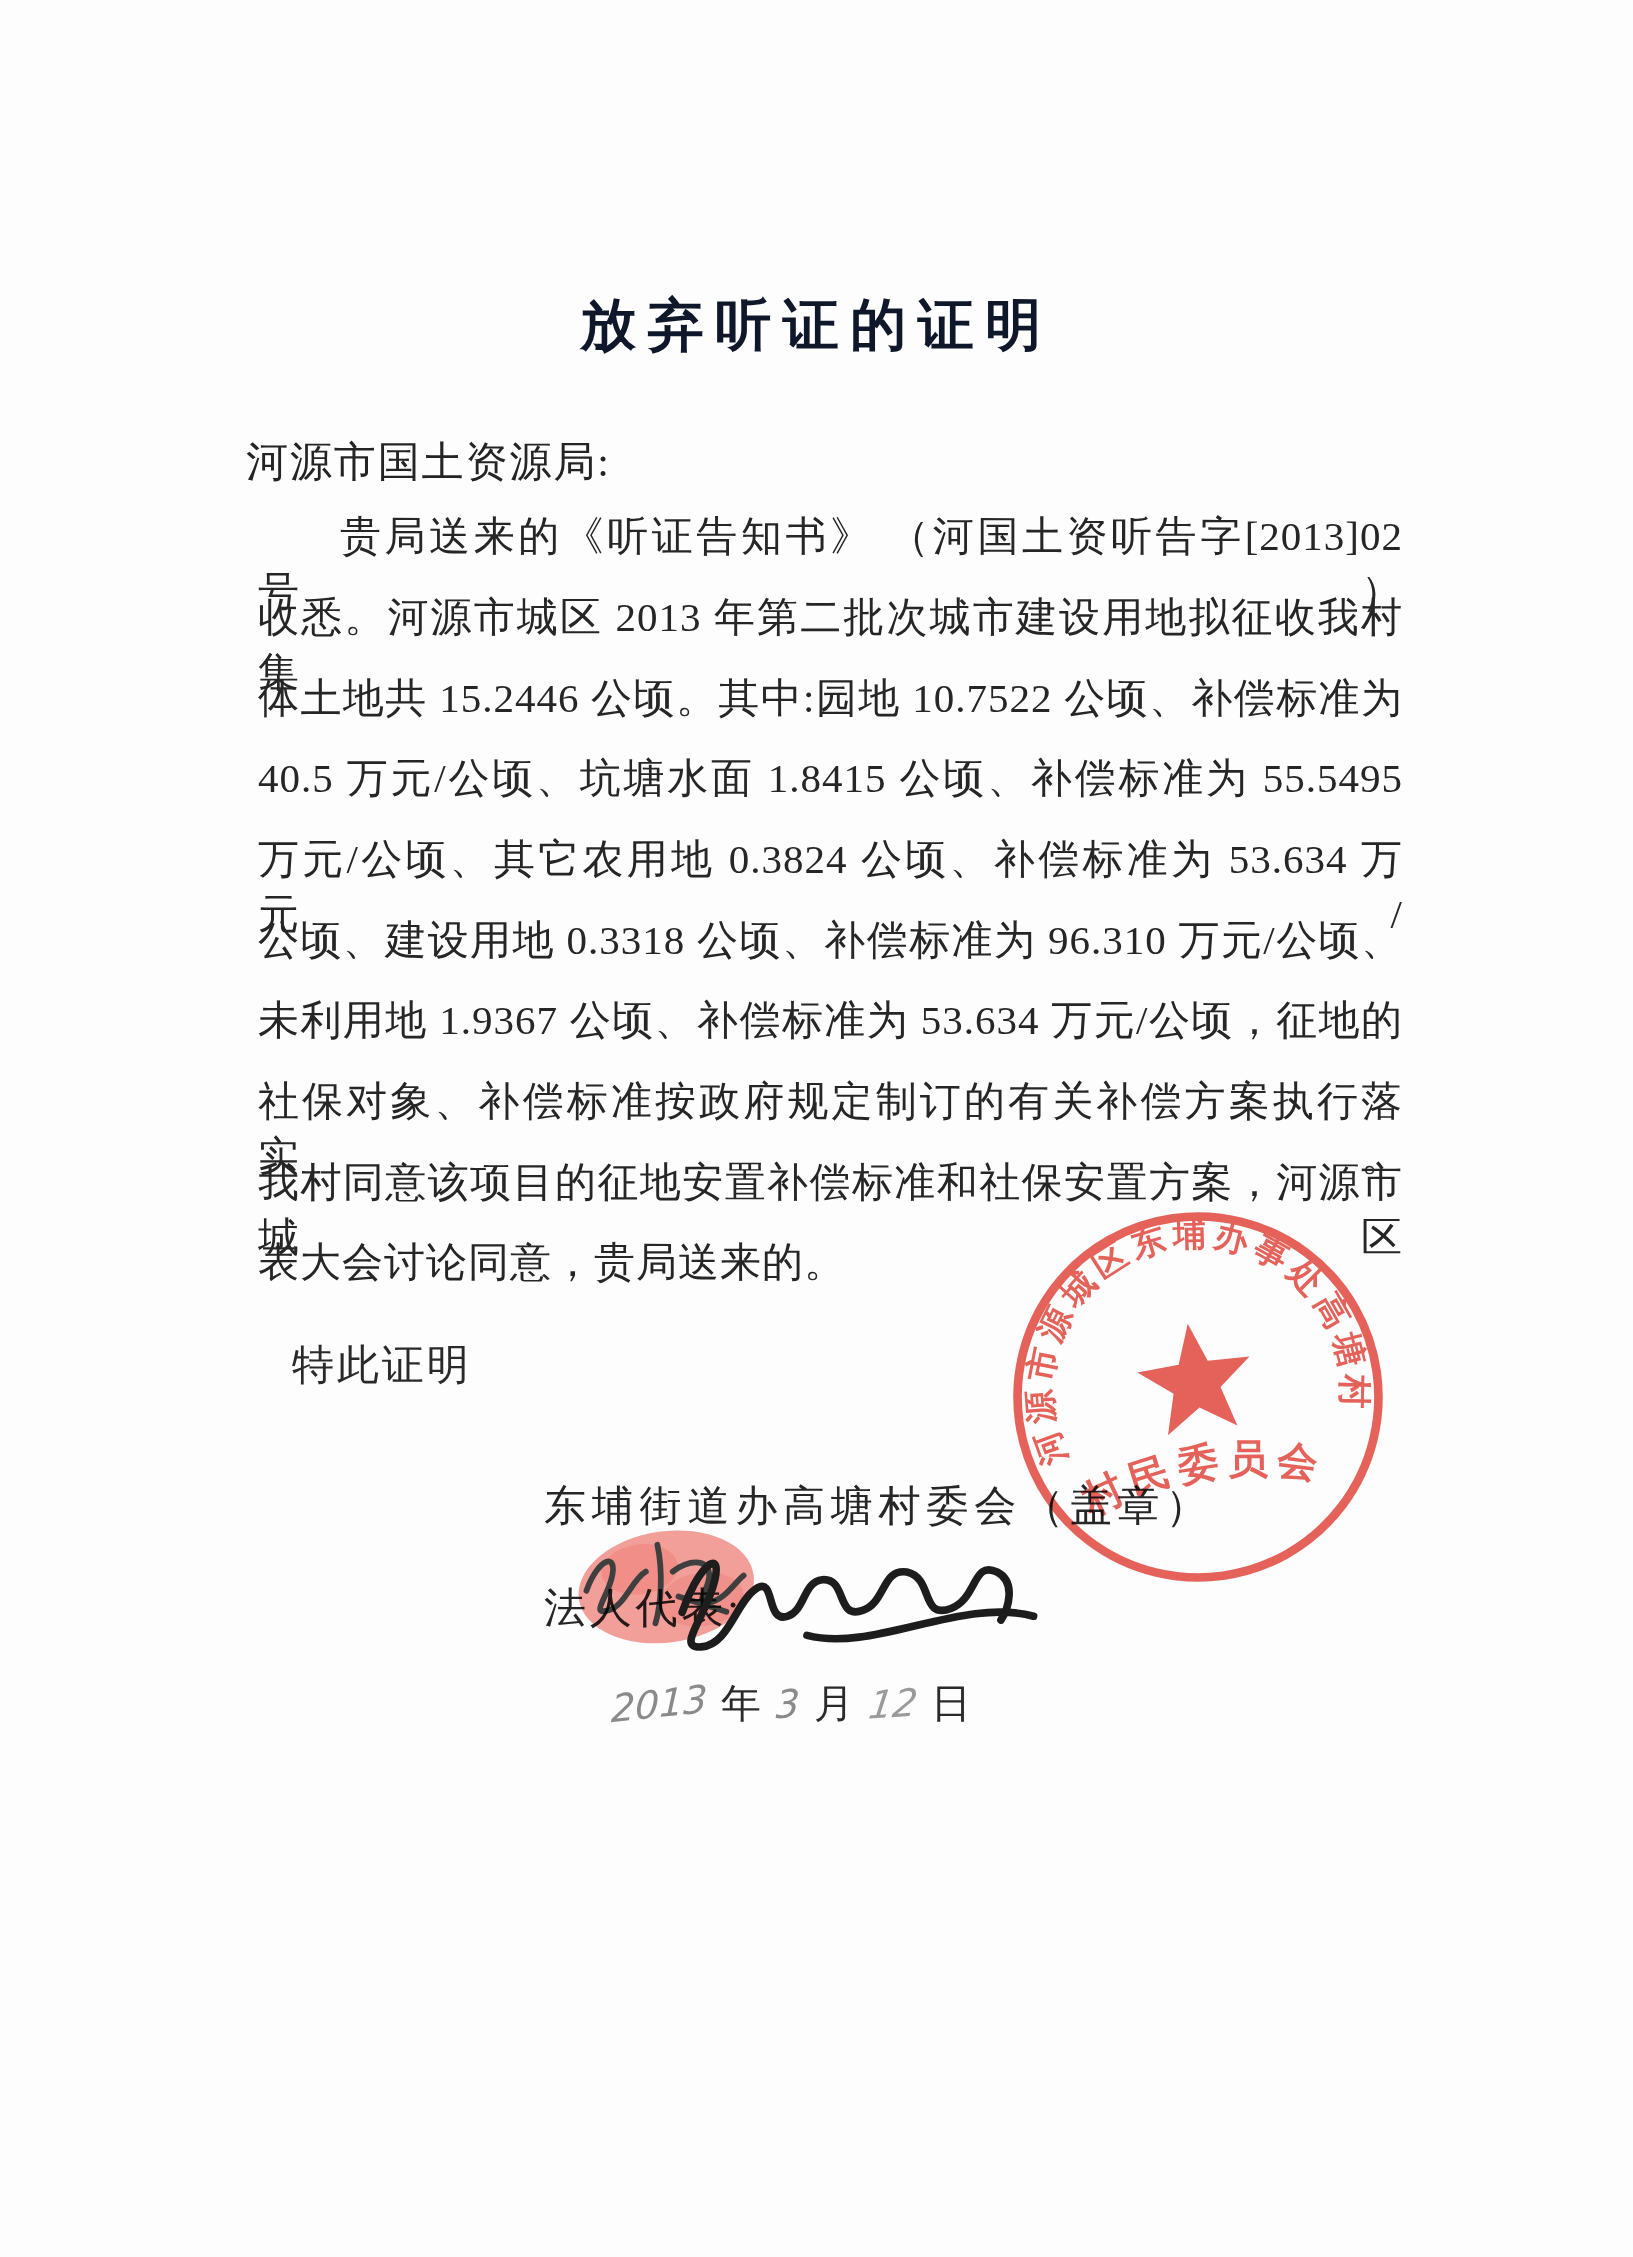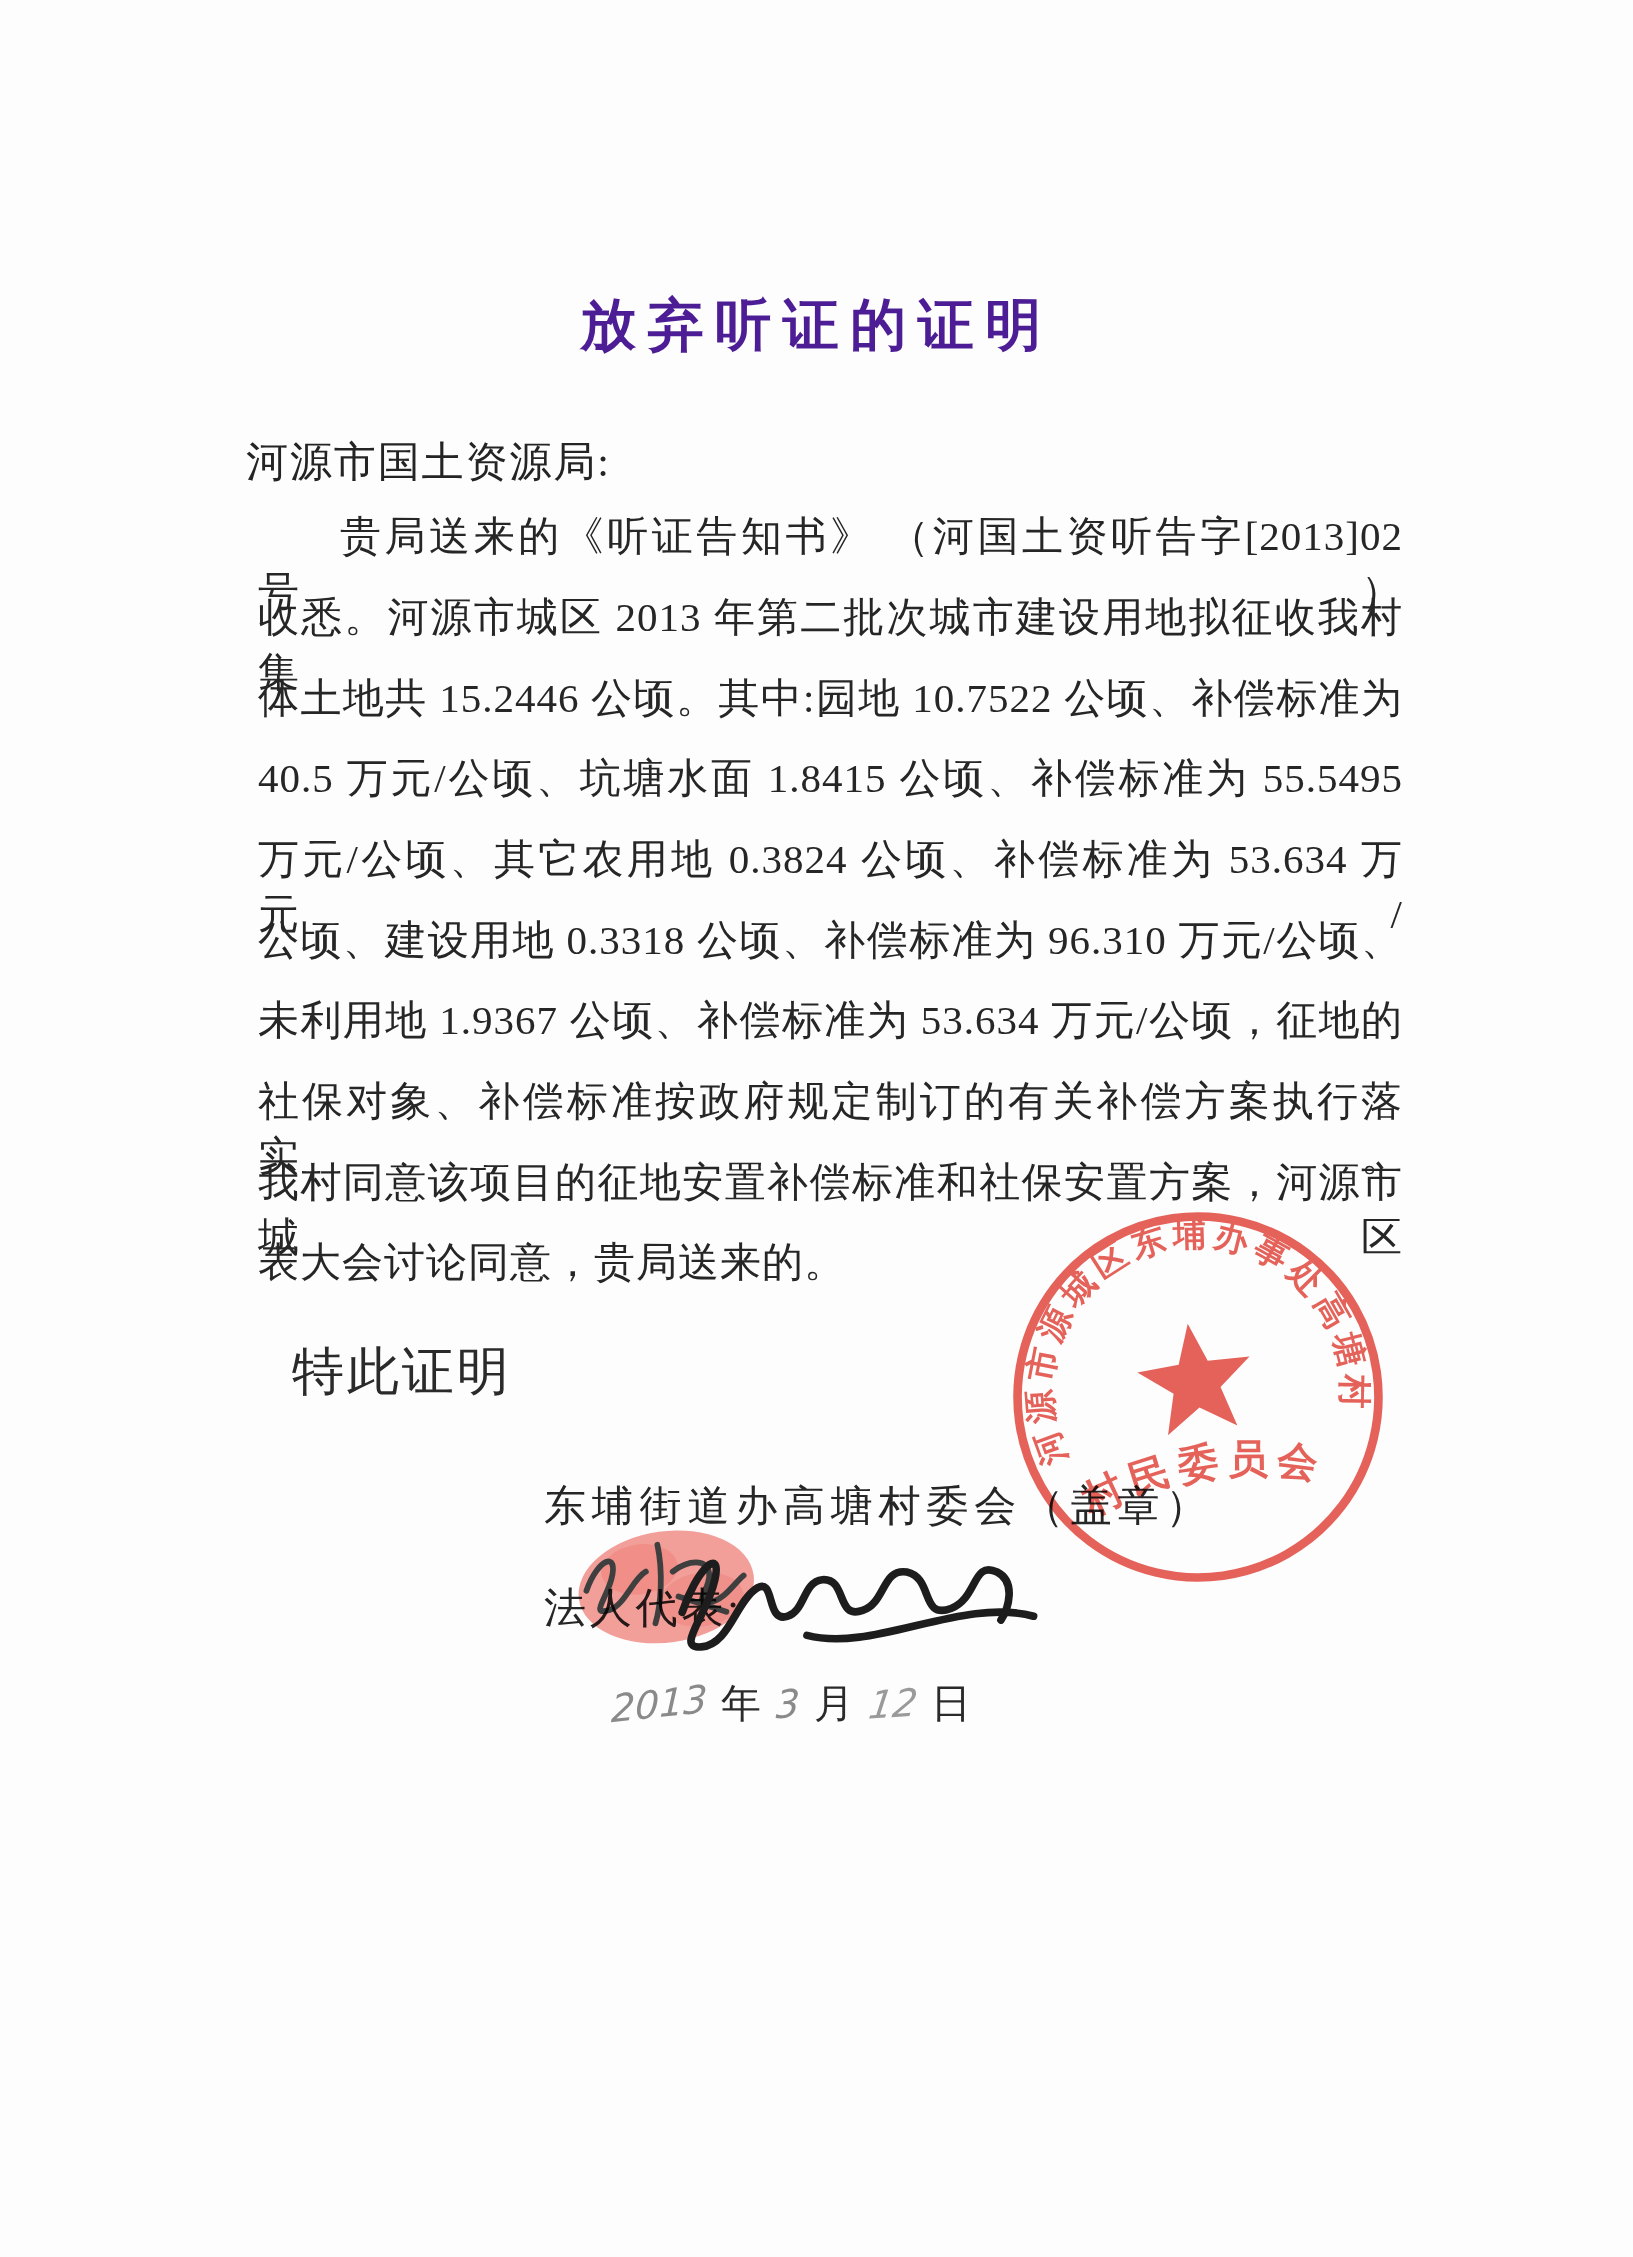"放弃听证的证明" .doc-title { color: #4c1d95 -> #0f172a }
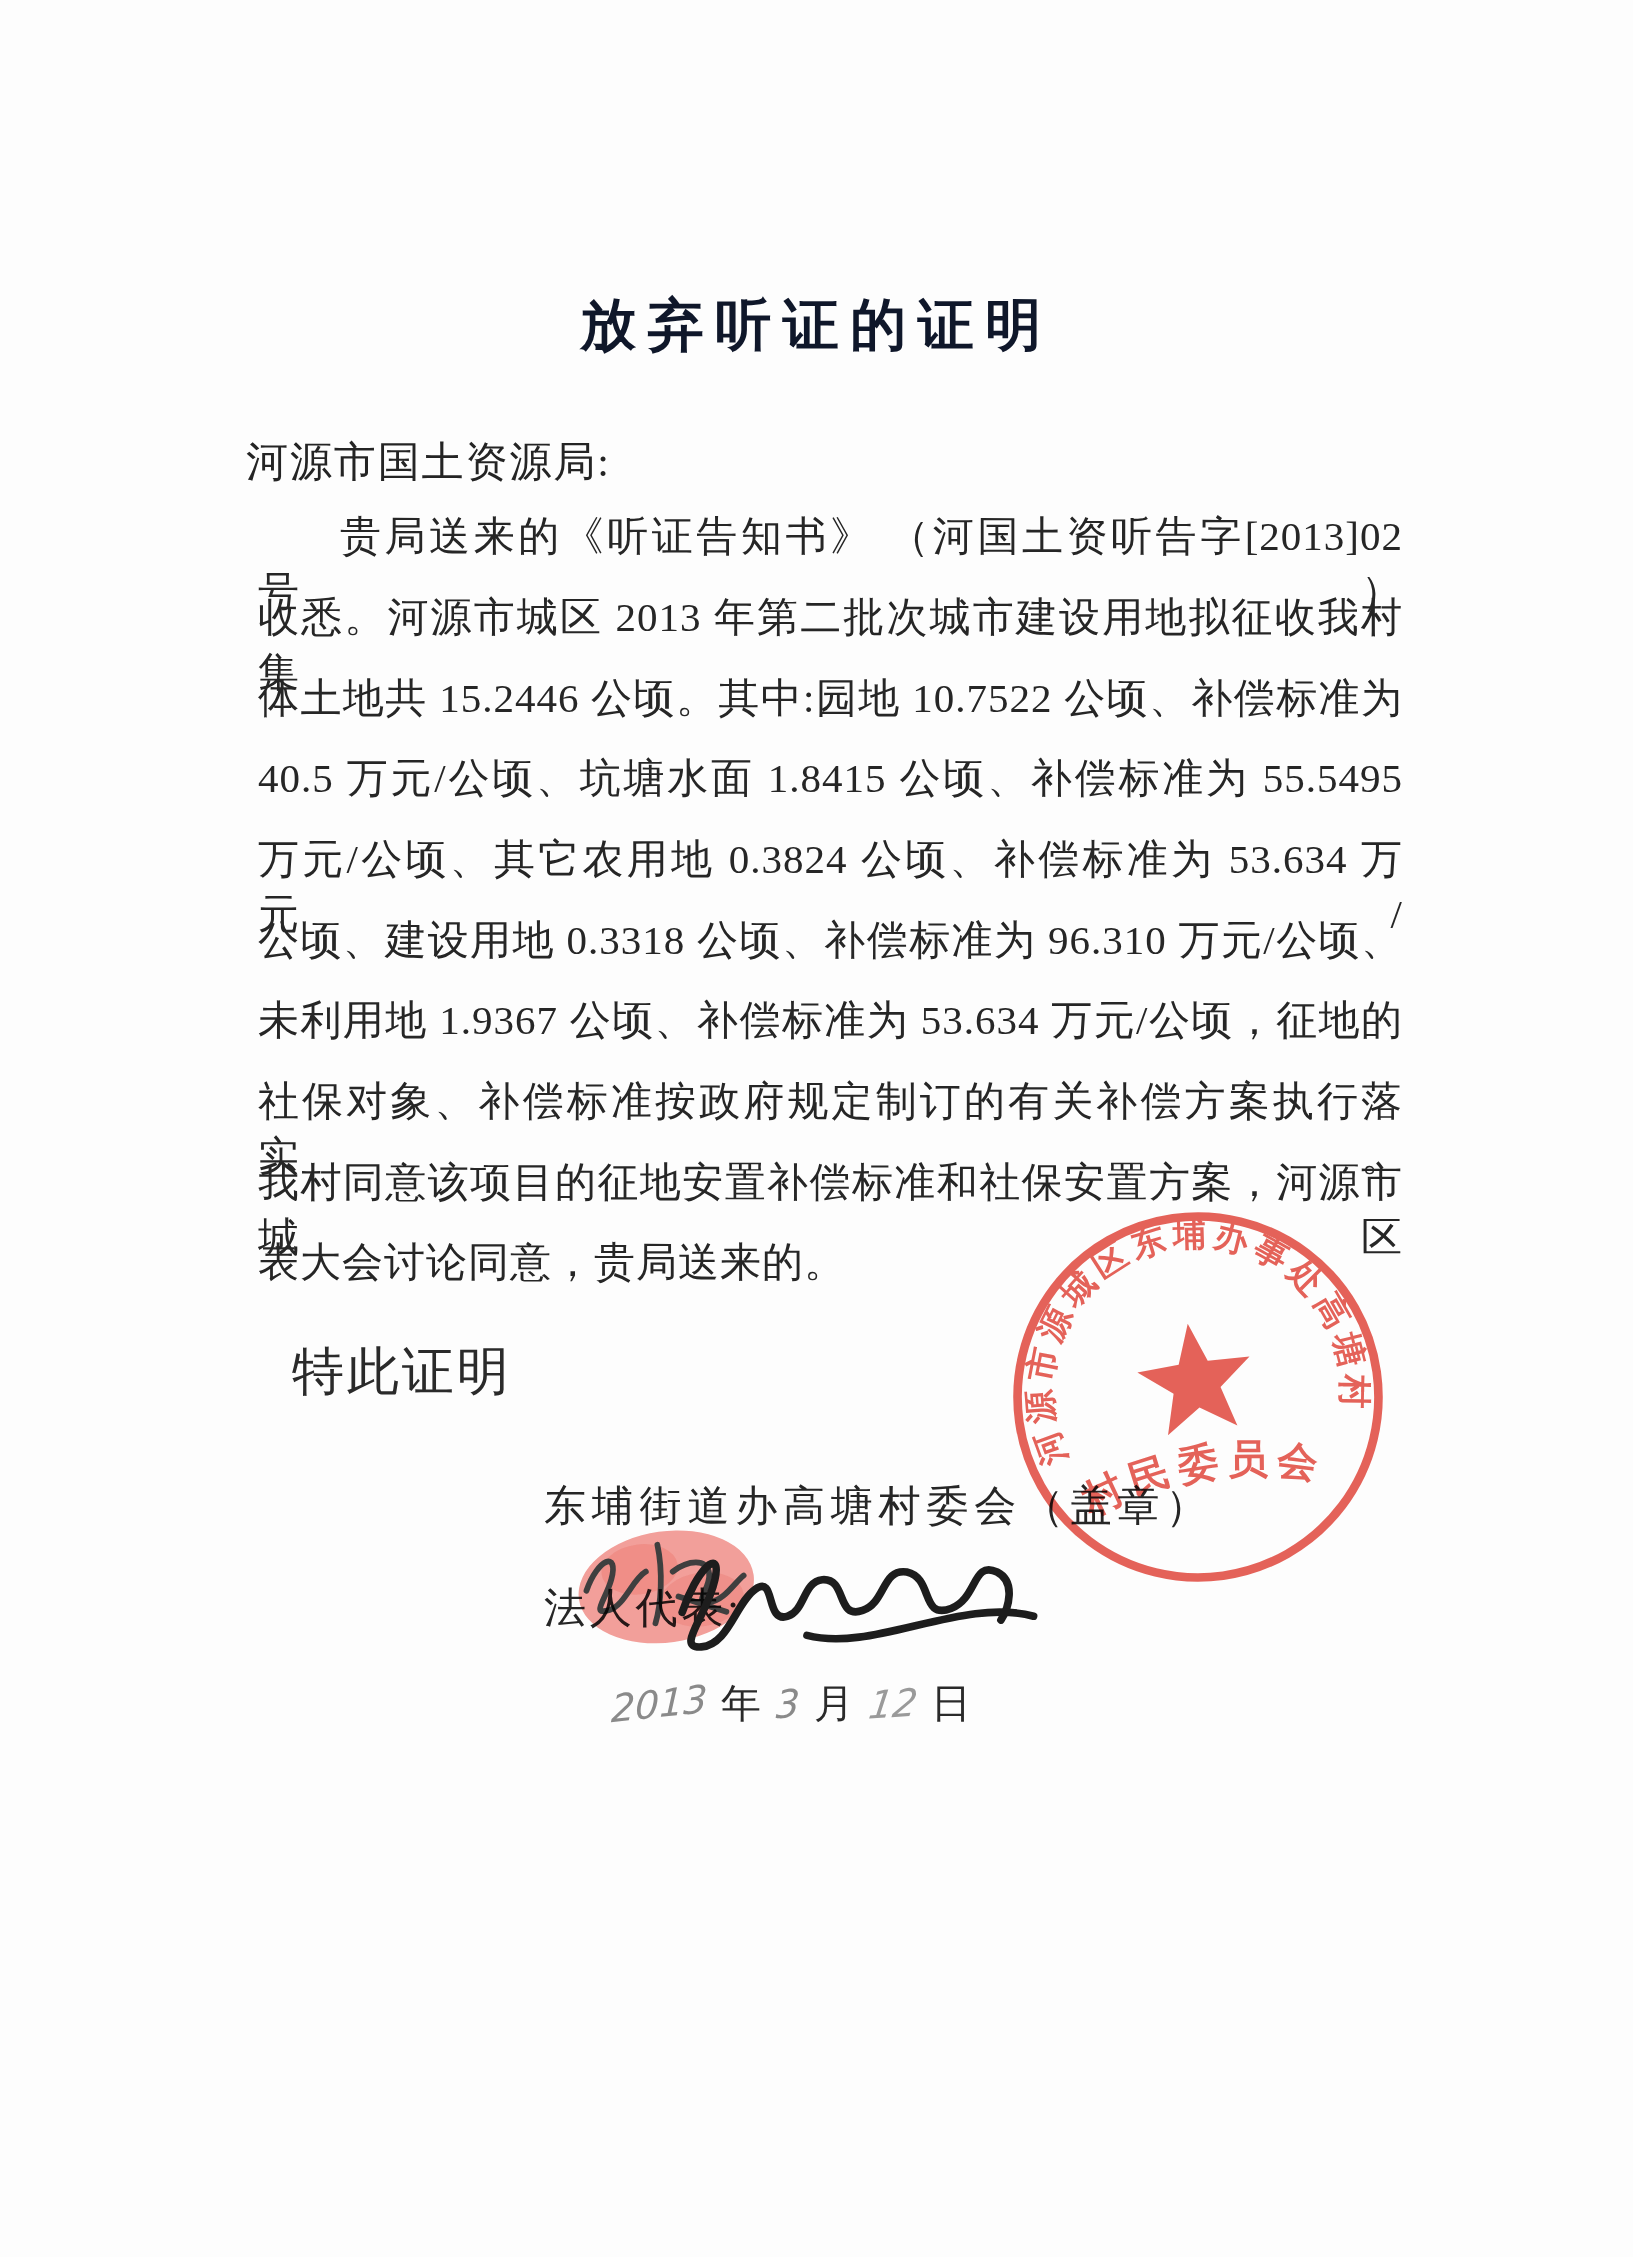"特此证明" .closing { font-size: 52px -> 42px }
